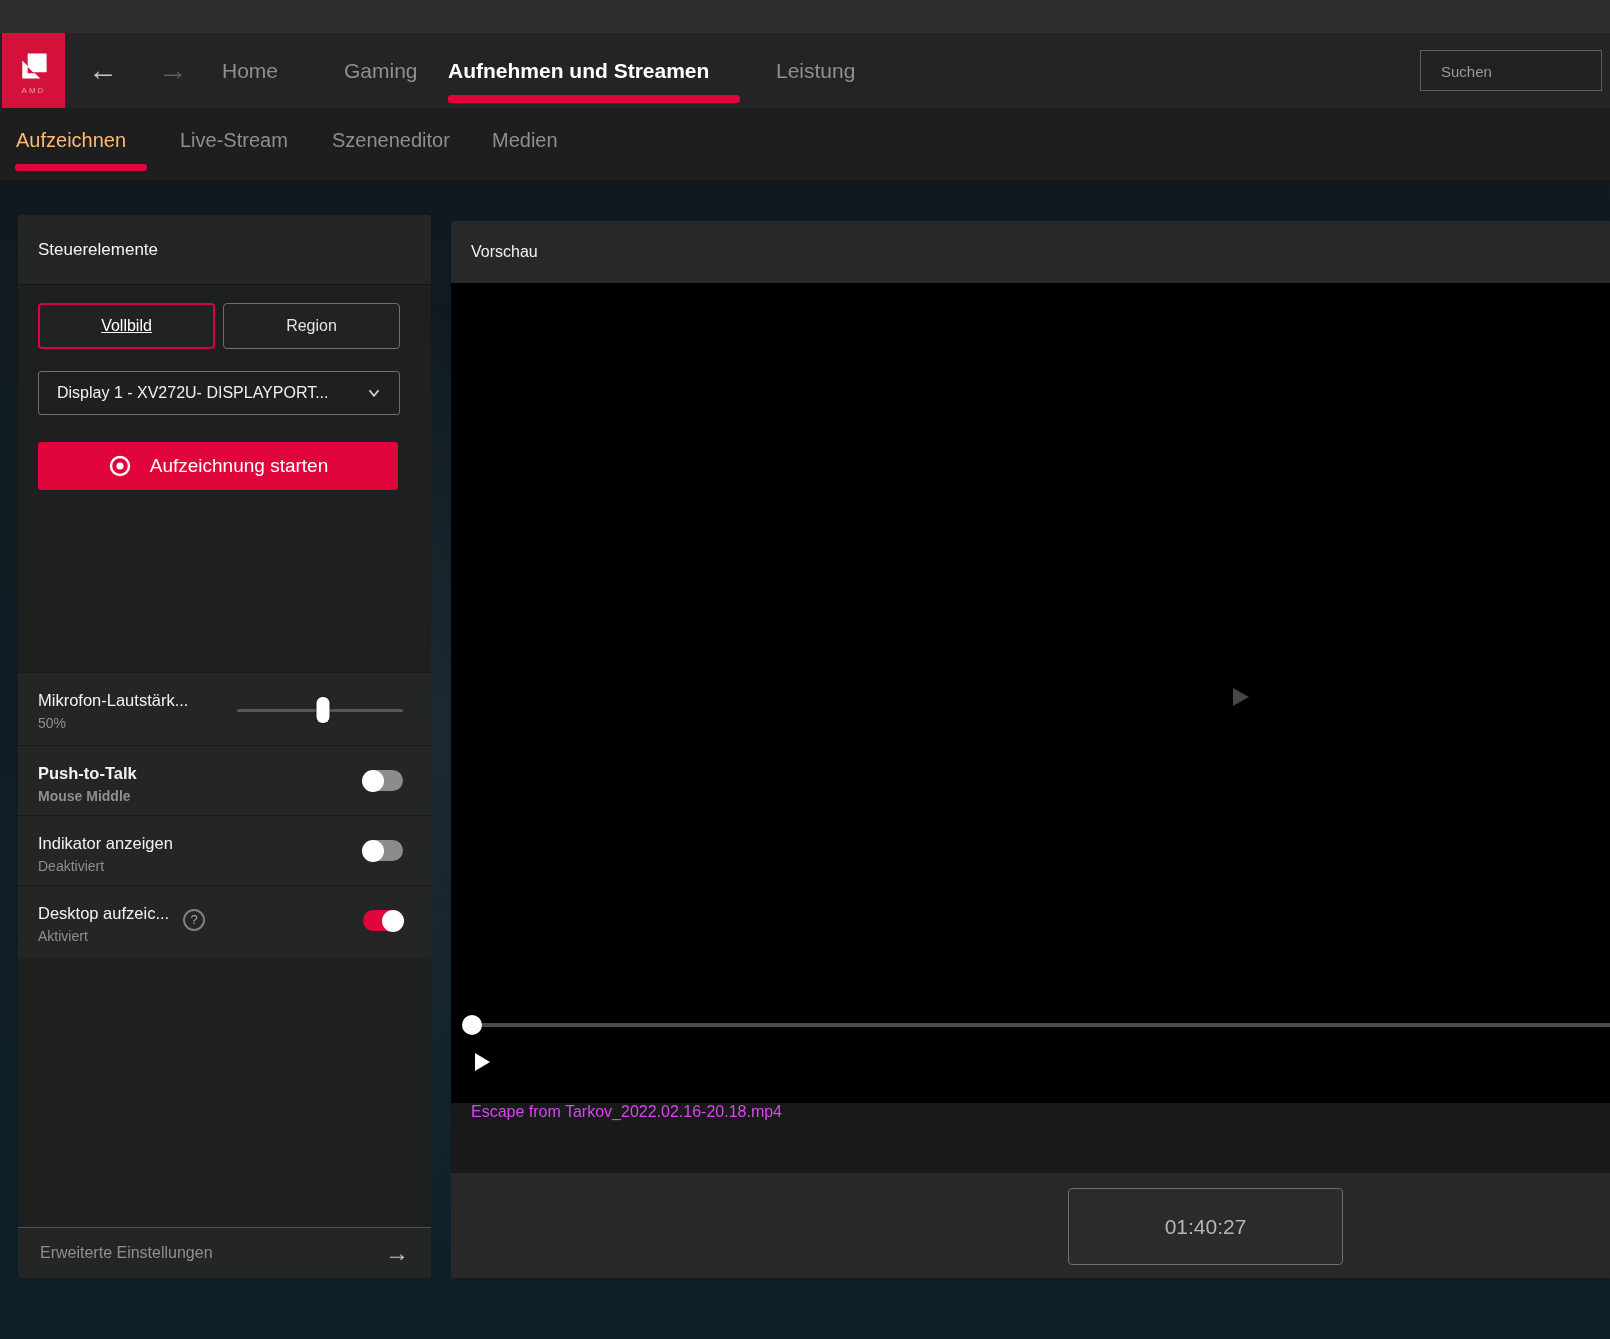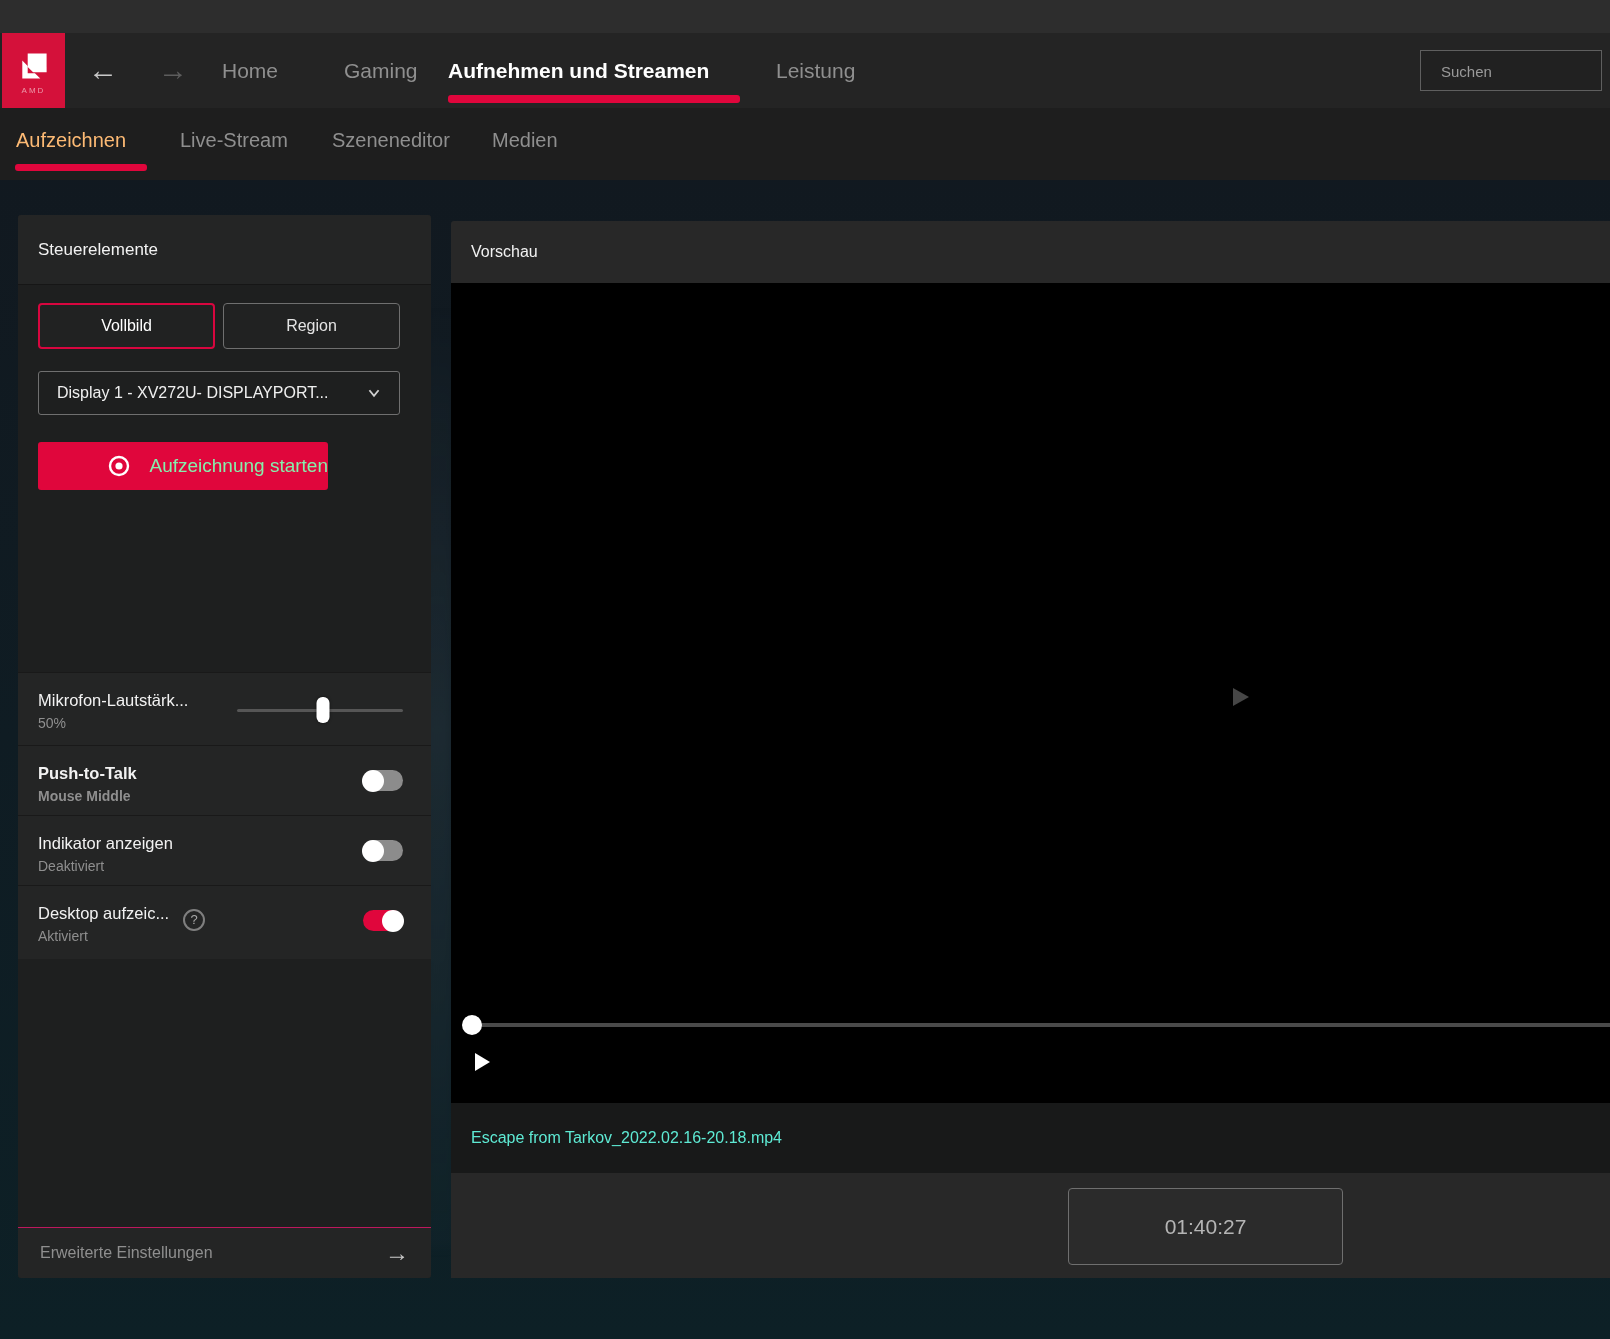"Vollbild" .modebtn.sel { text-decoration: none -> underline }
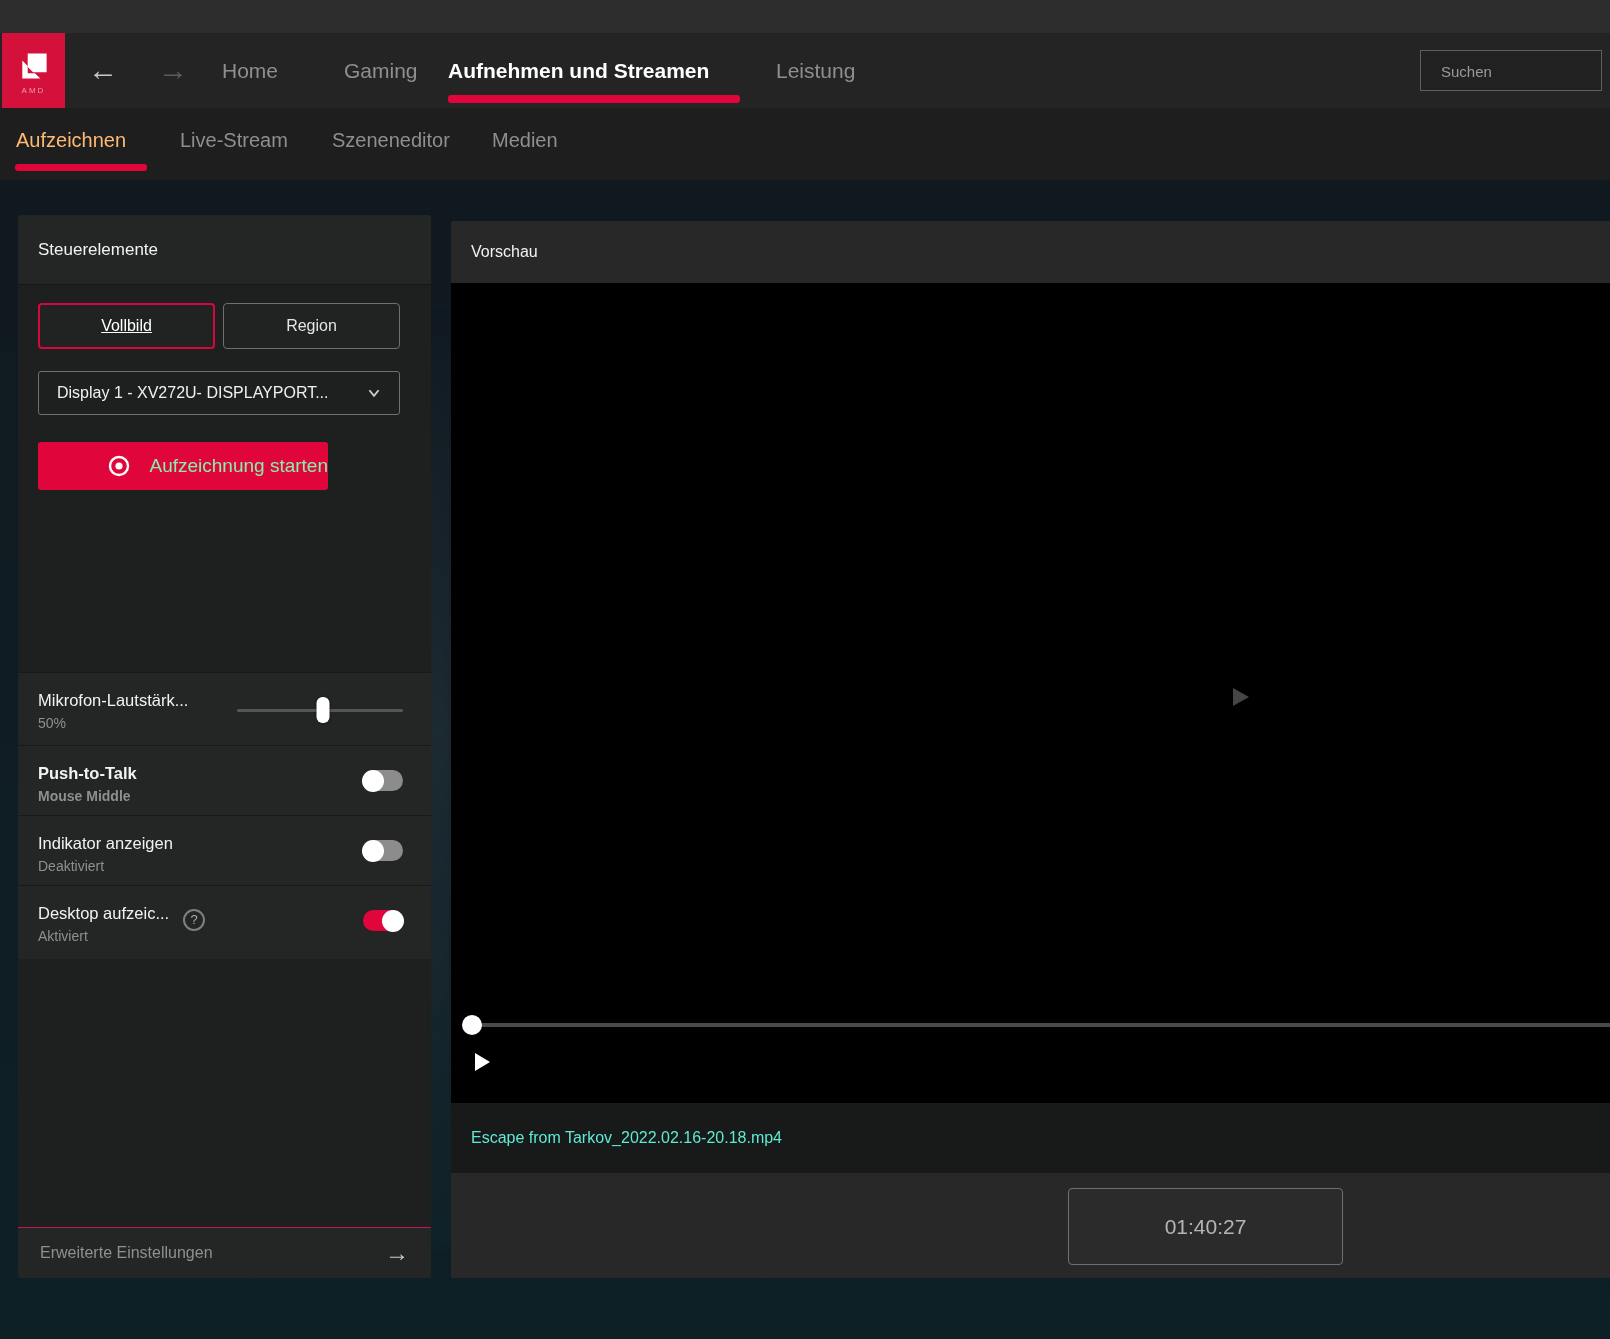"Aufzeichnung starten" .recordbtn { color: #86efac -> #ffffff; justify-content: flex-end -> center; width: 290px -> 360px }
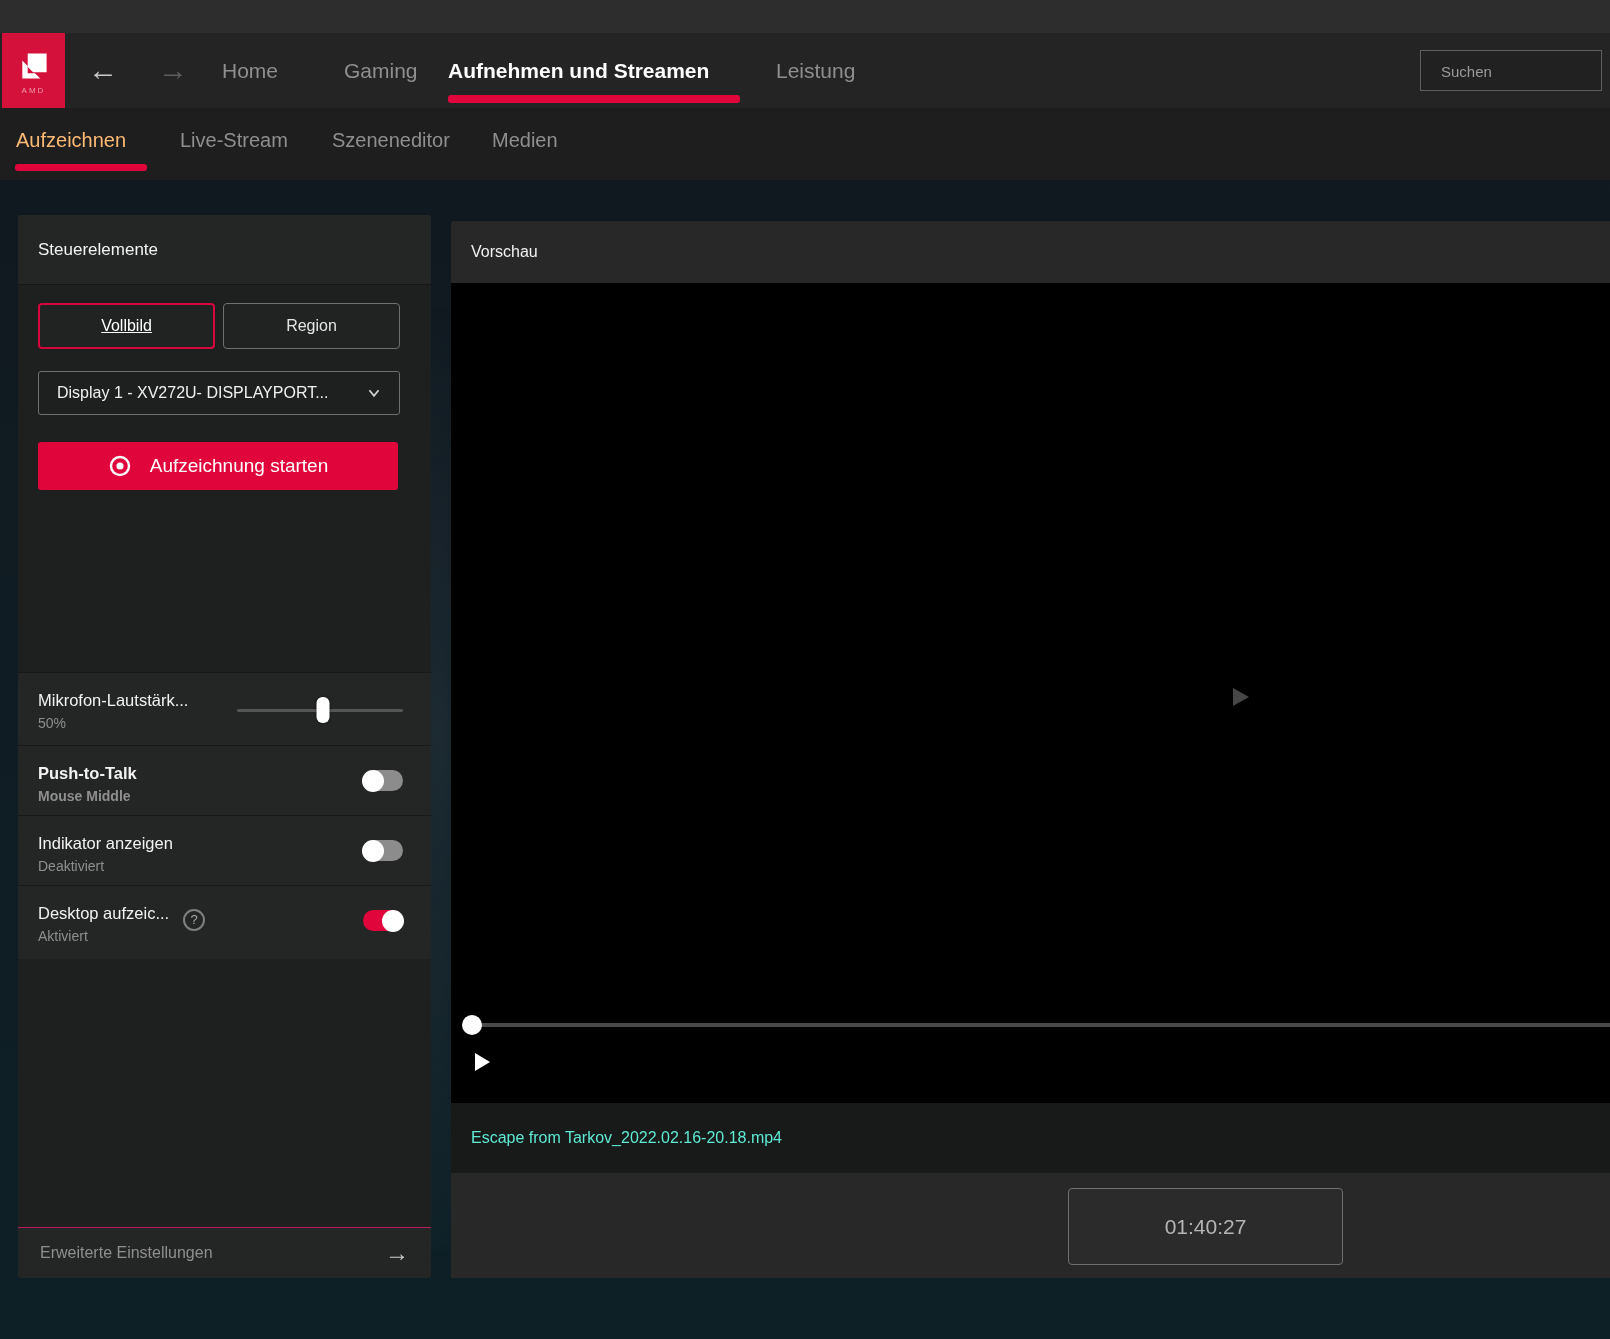"Escape from Tarkov_2022.02.16-20.18.mp4" .pr-filerow { align-items: center -> flex-start; color: #5eead4 -> #d946ef }
